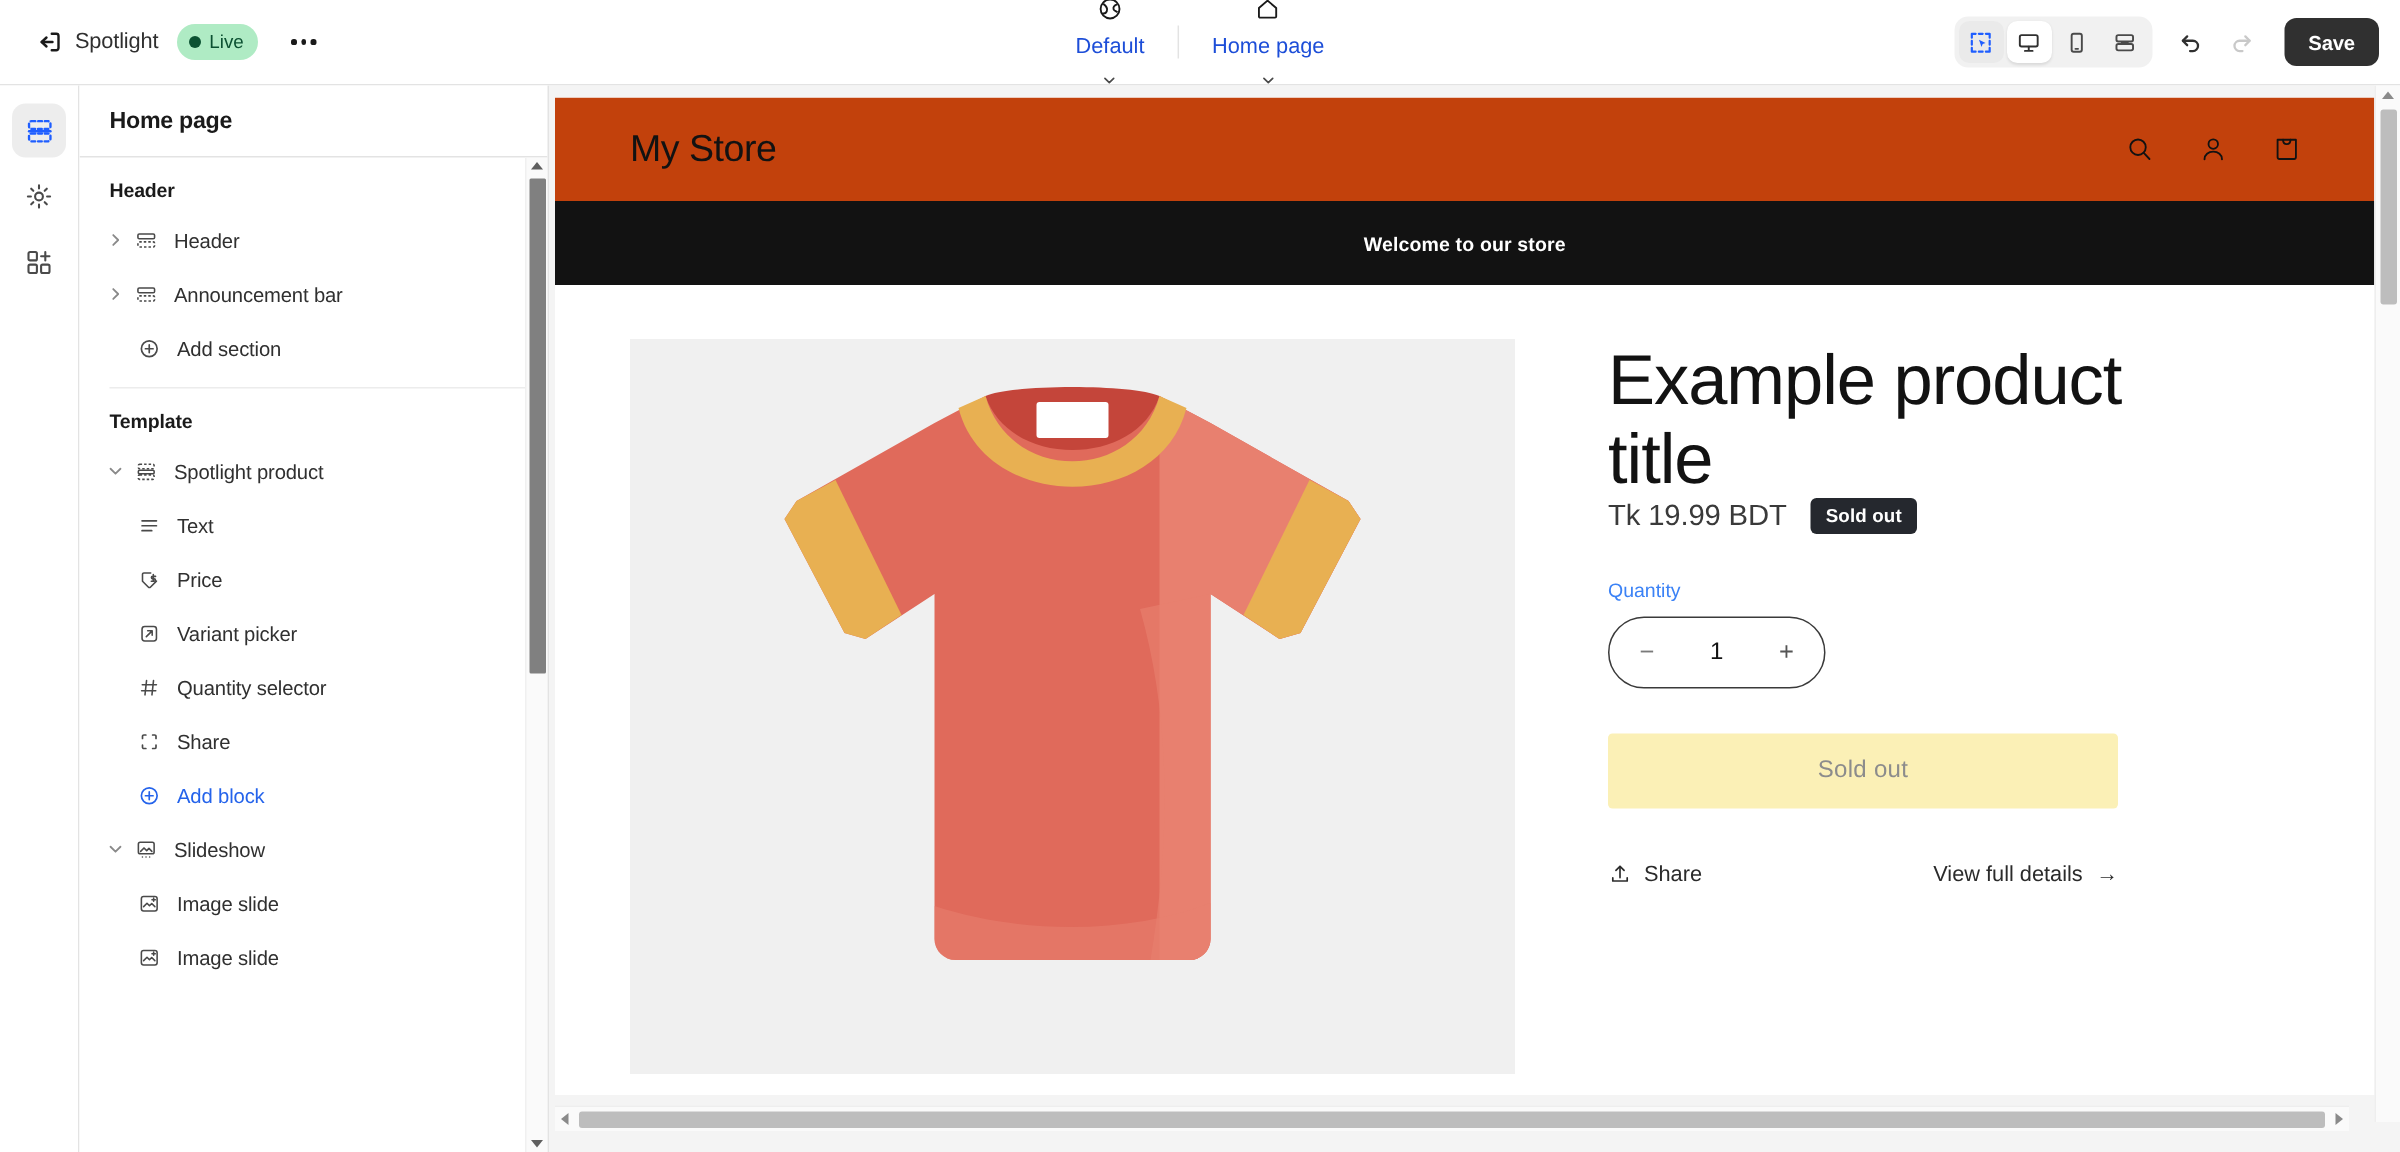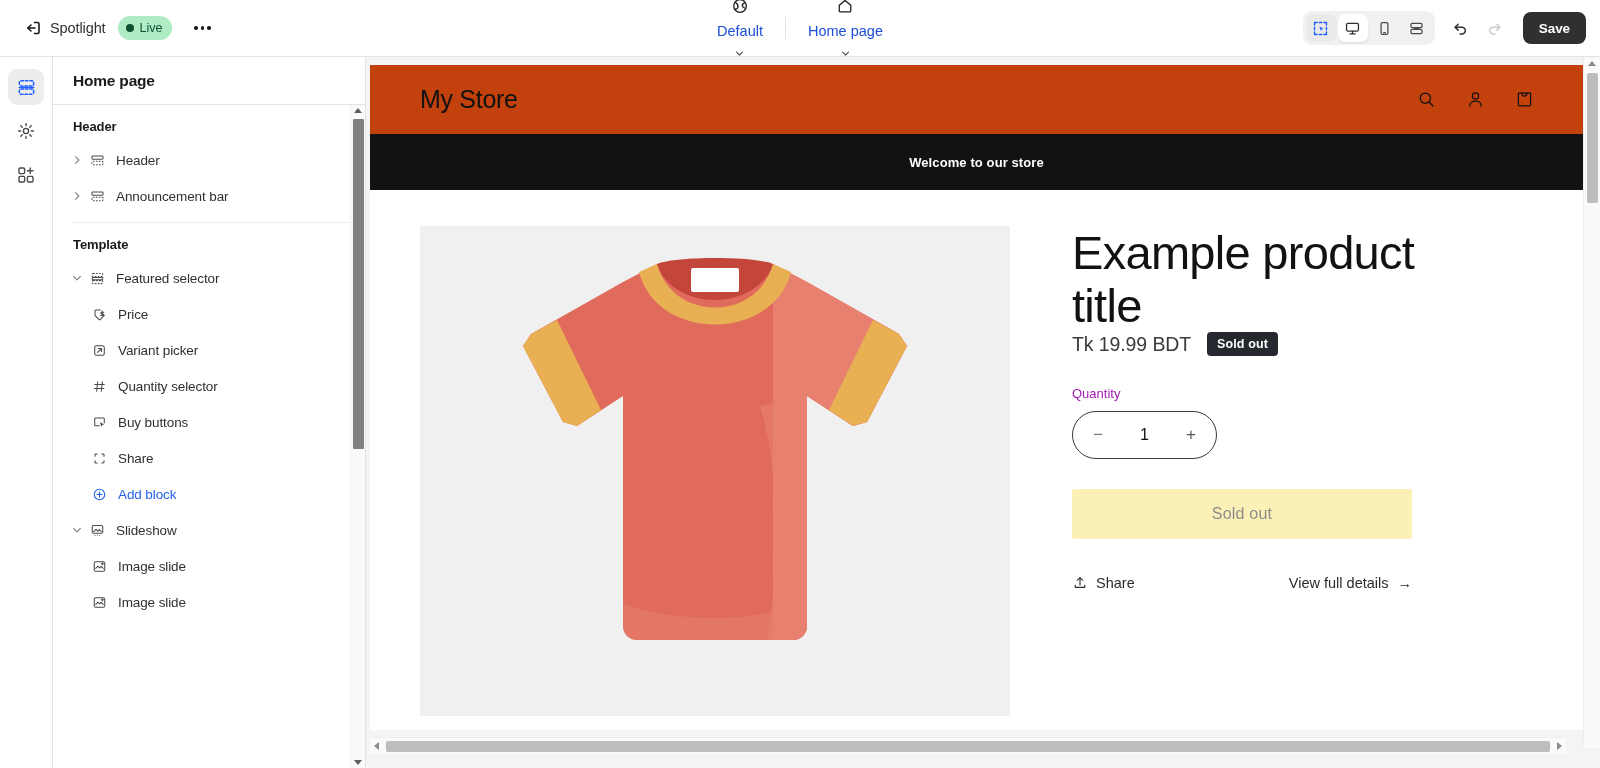"Add section" div.row { html: none -> <div> <span> <svg> <circle></circle> <path></path> </svg> </span> <span>Add section</span> </div> }
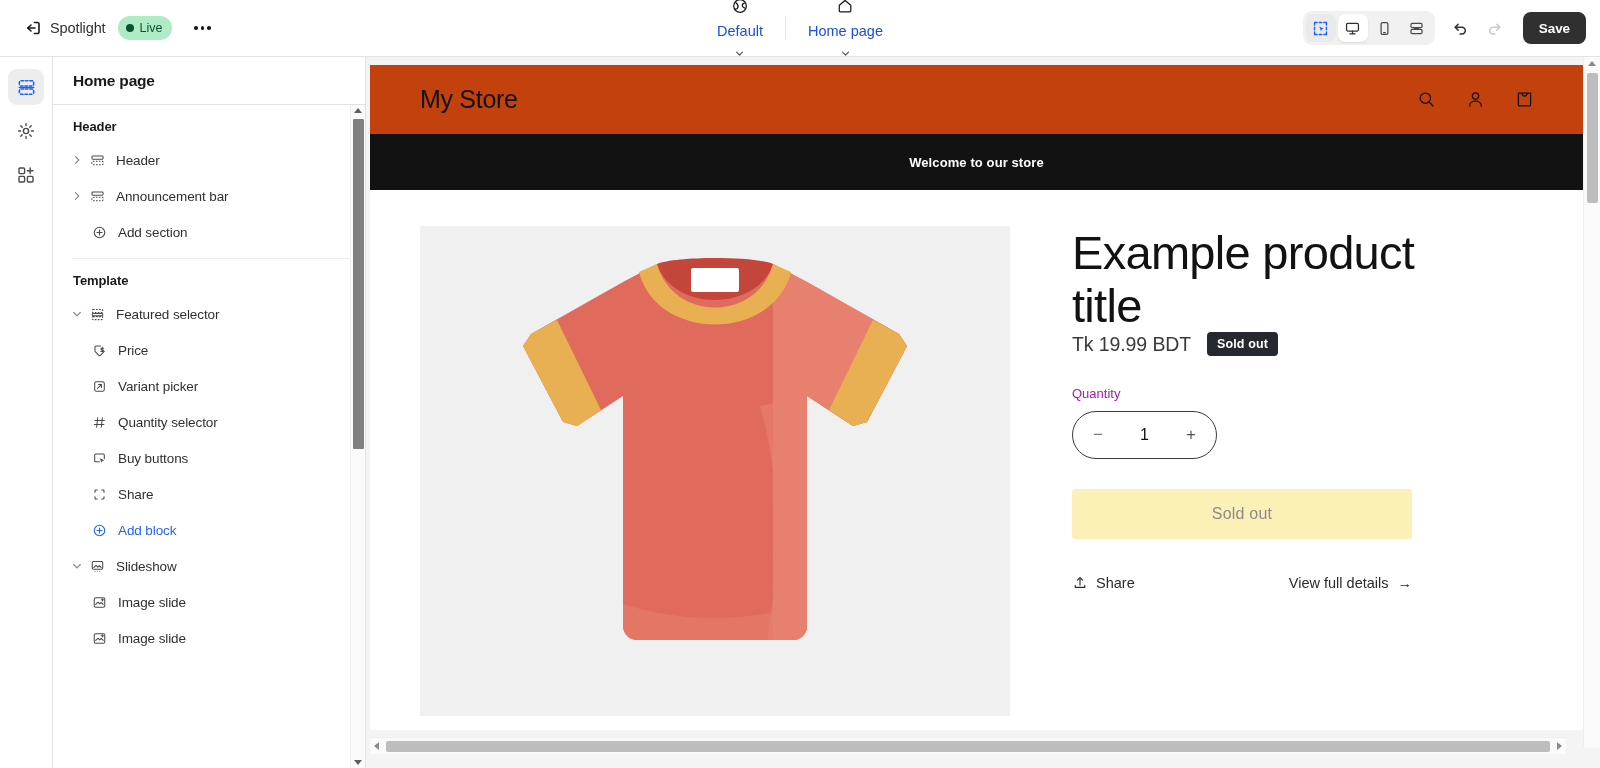"Featured selector" span.lbl { text: Featured selector -> Spotlight product }
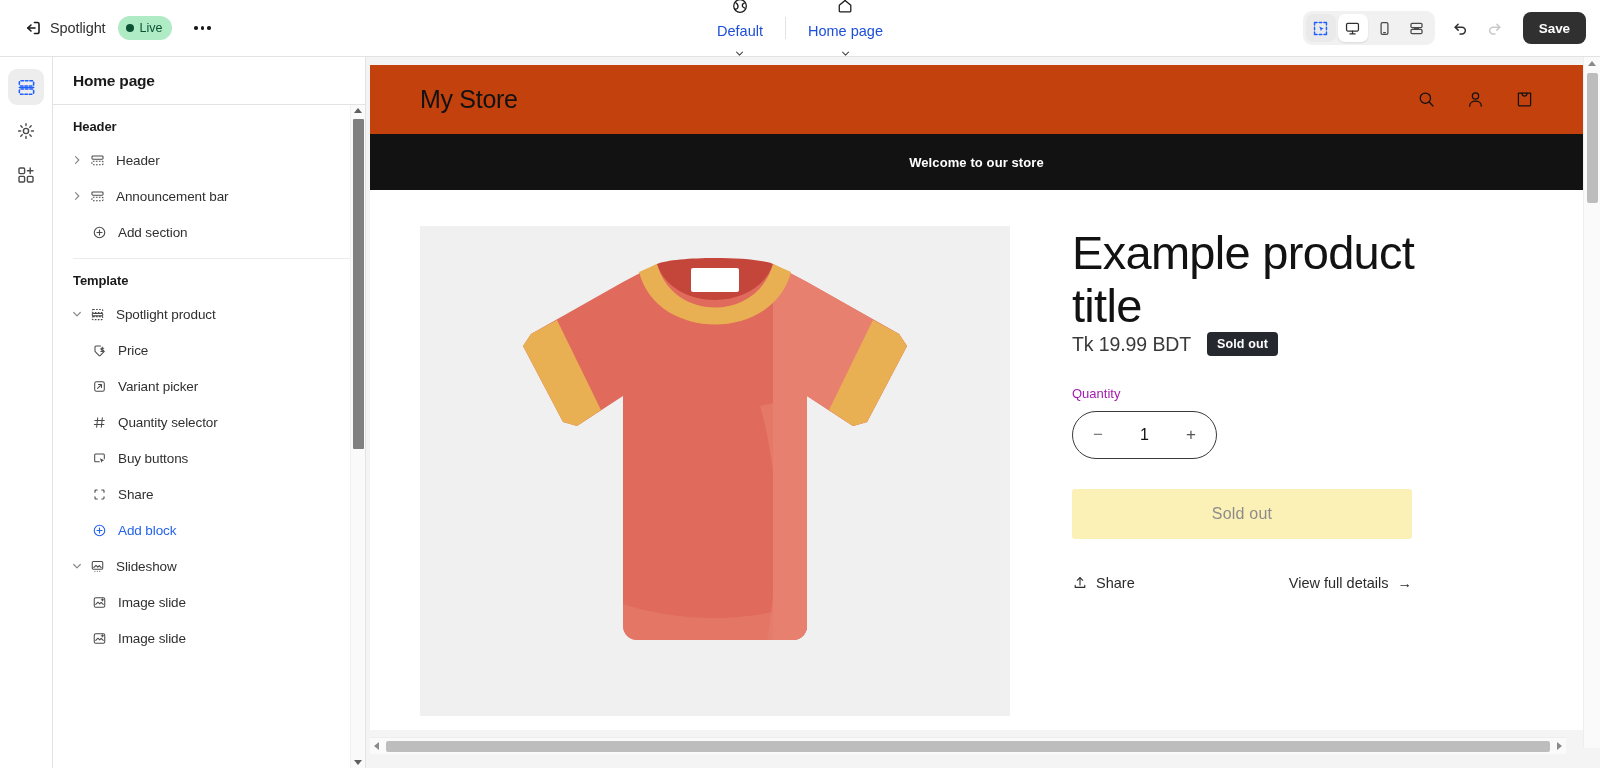"Text" div.row { html: none -> <div> <span> <svg> <path></path> </svg> </span> <span>Text</span> </div> }
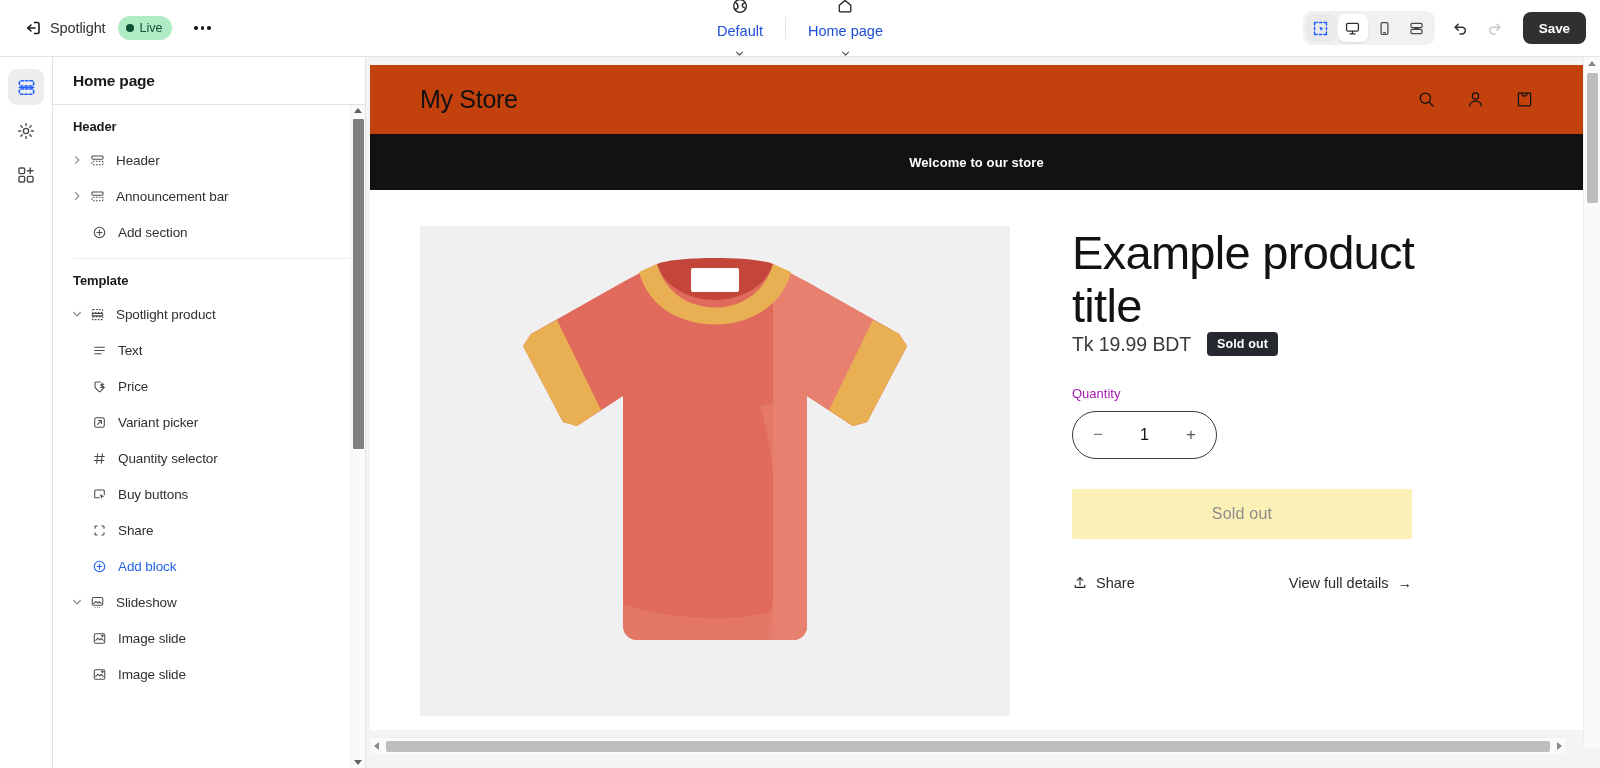"Quantity" #qty-label { color: #a21caf -> #3b82f6 }
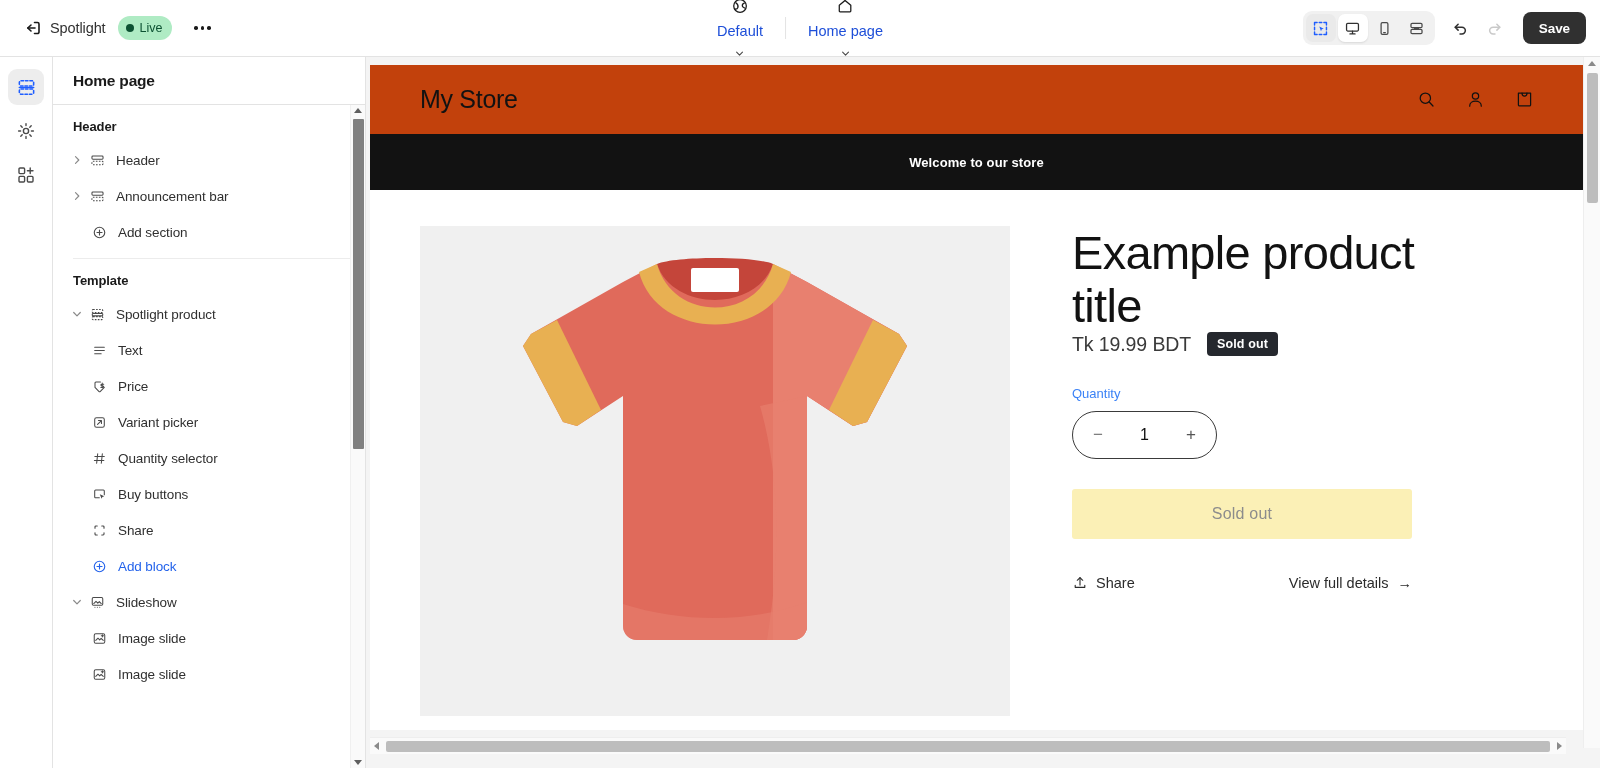"Buy buttons" div.row { html: <div> <span> <svg> <path></path> <path></path> </svg> </span> <span>Buy buttons</span> </div> -> none }
